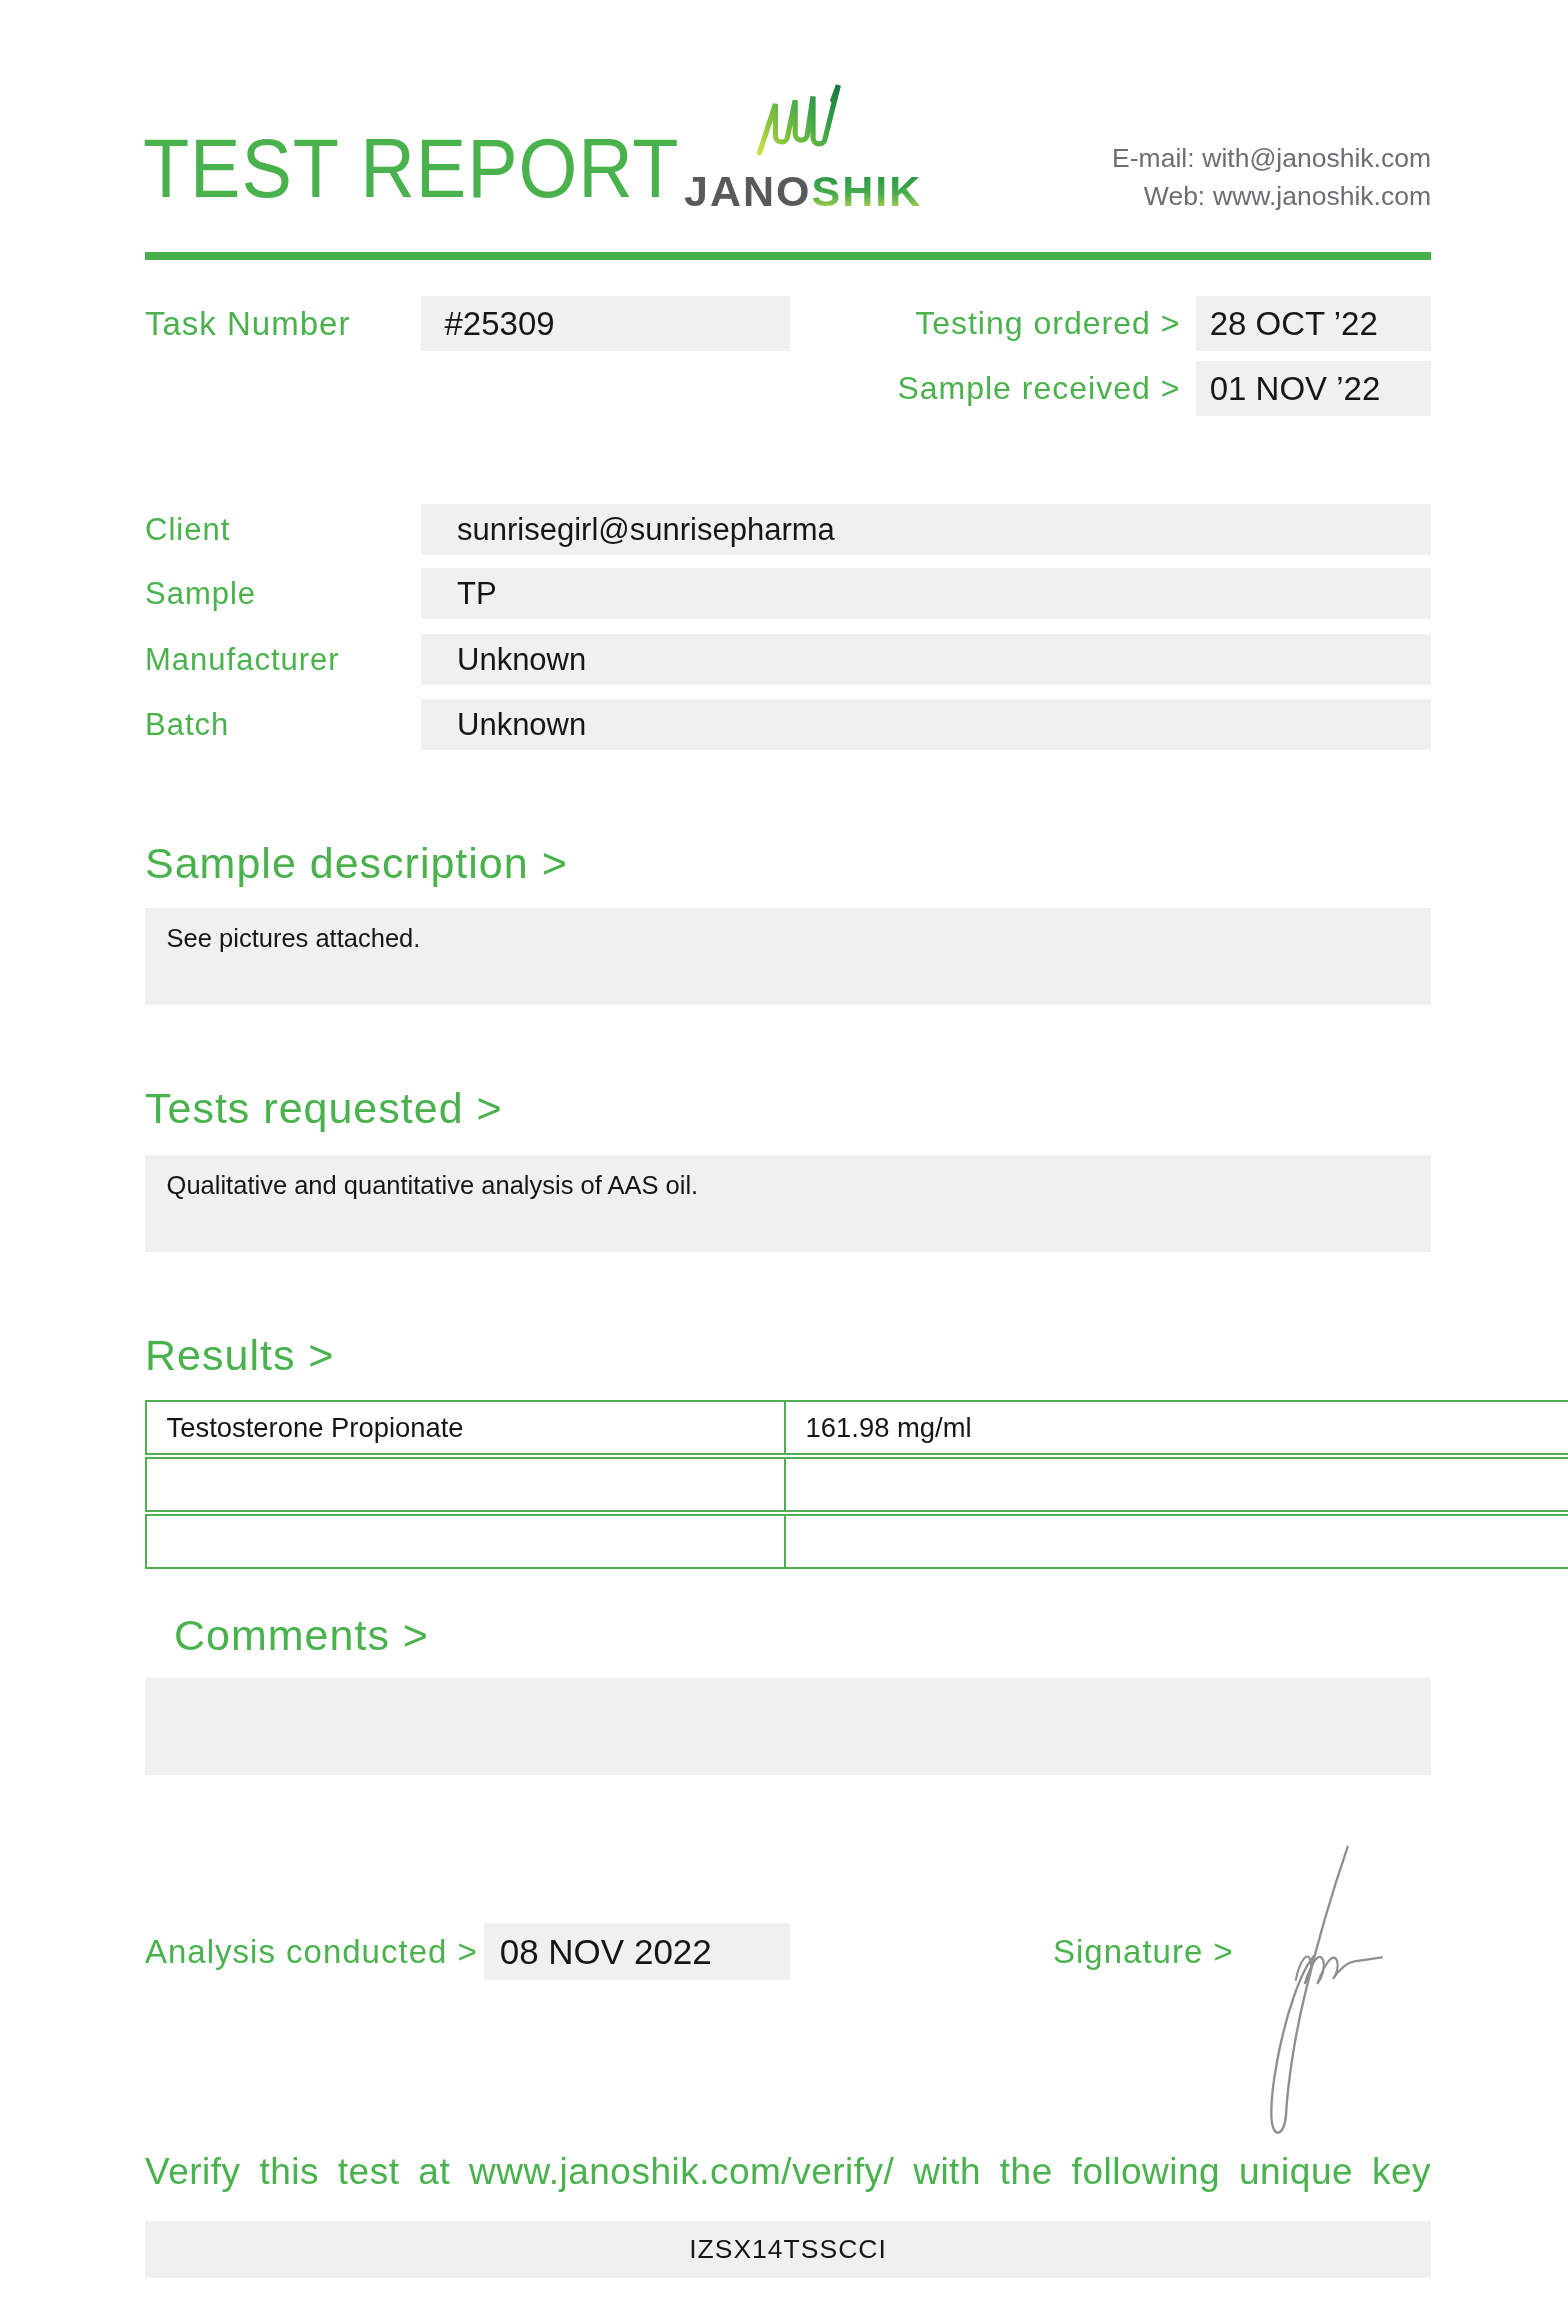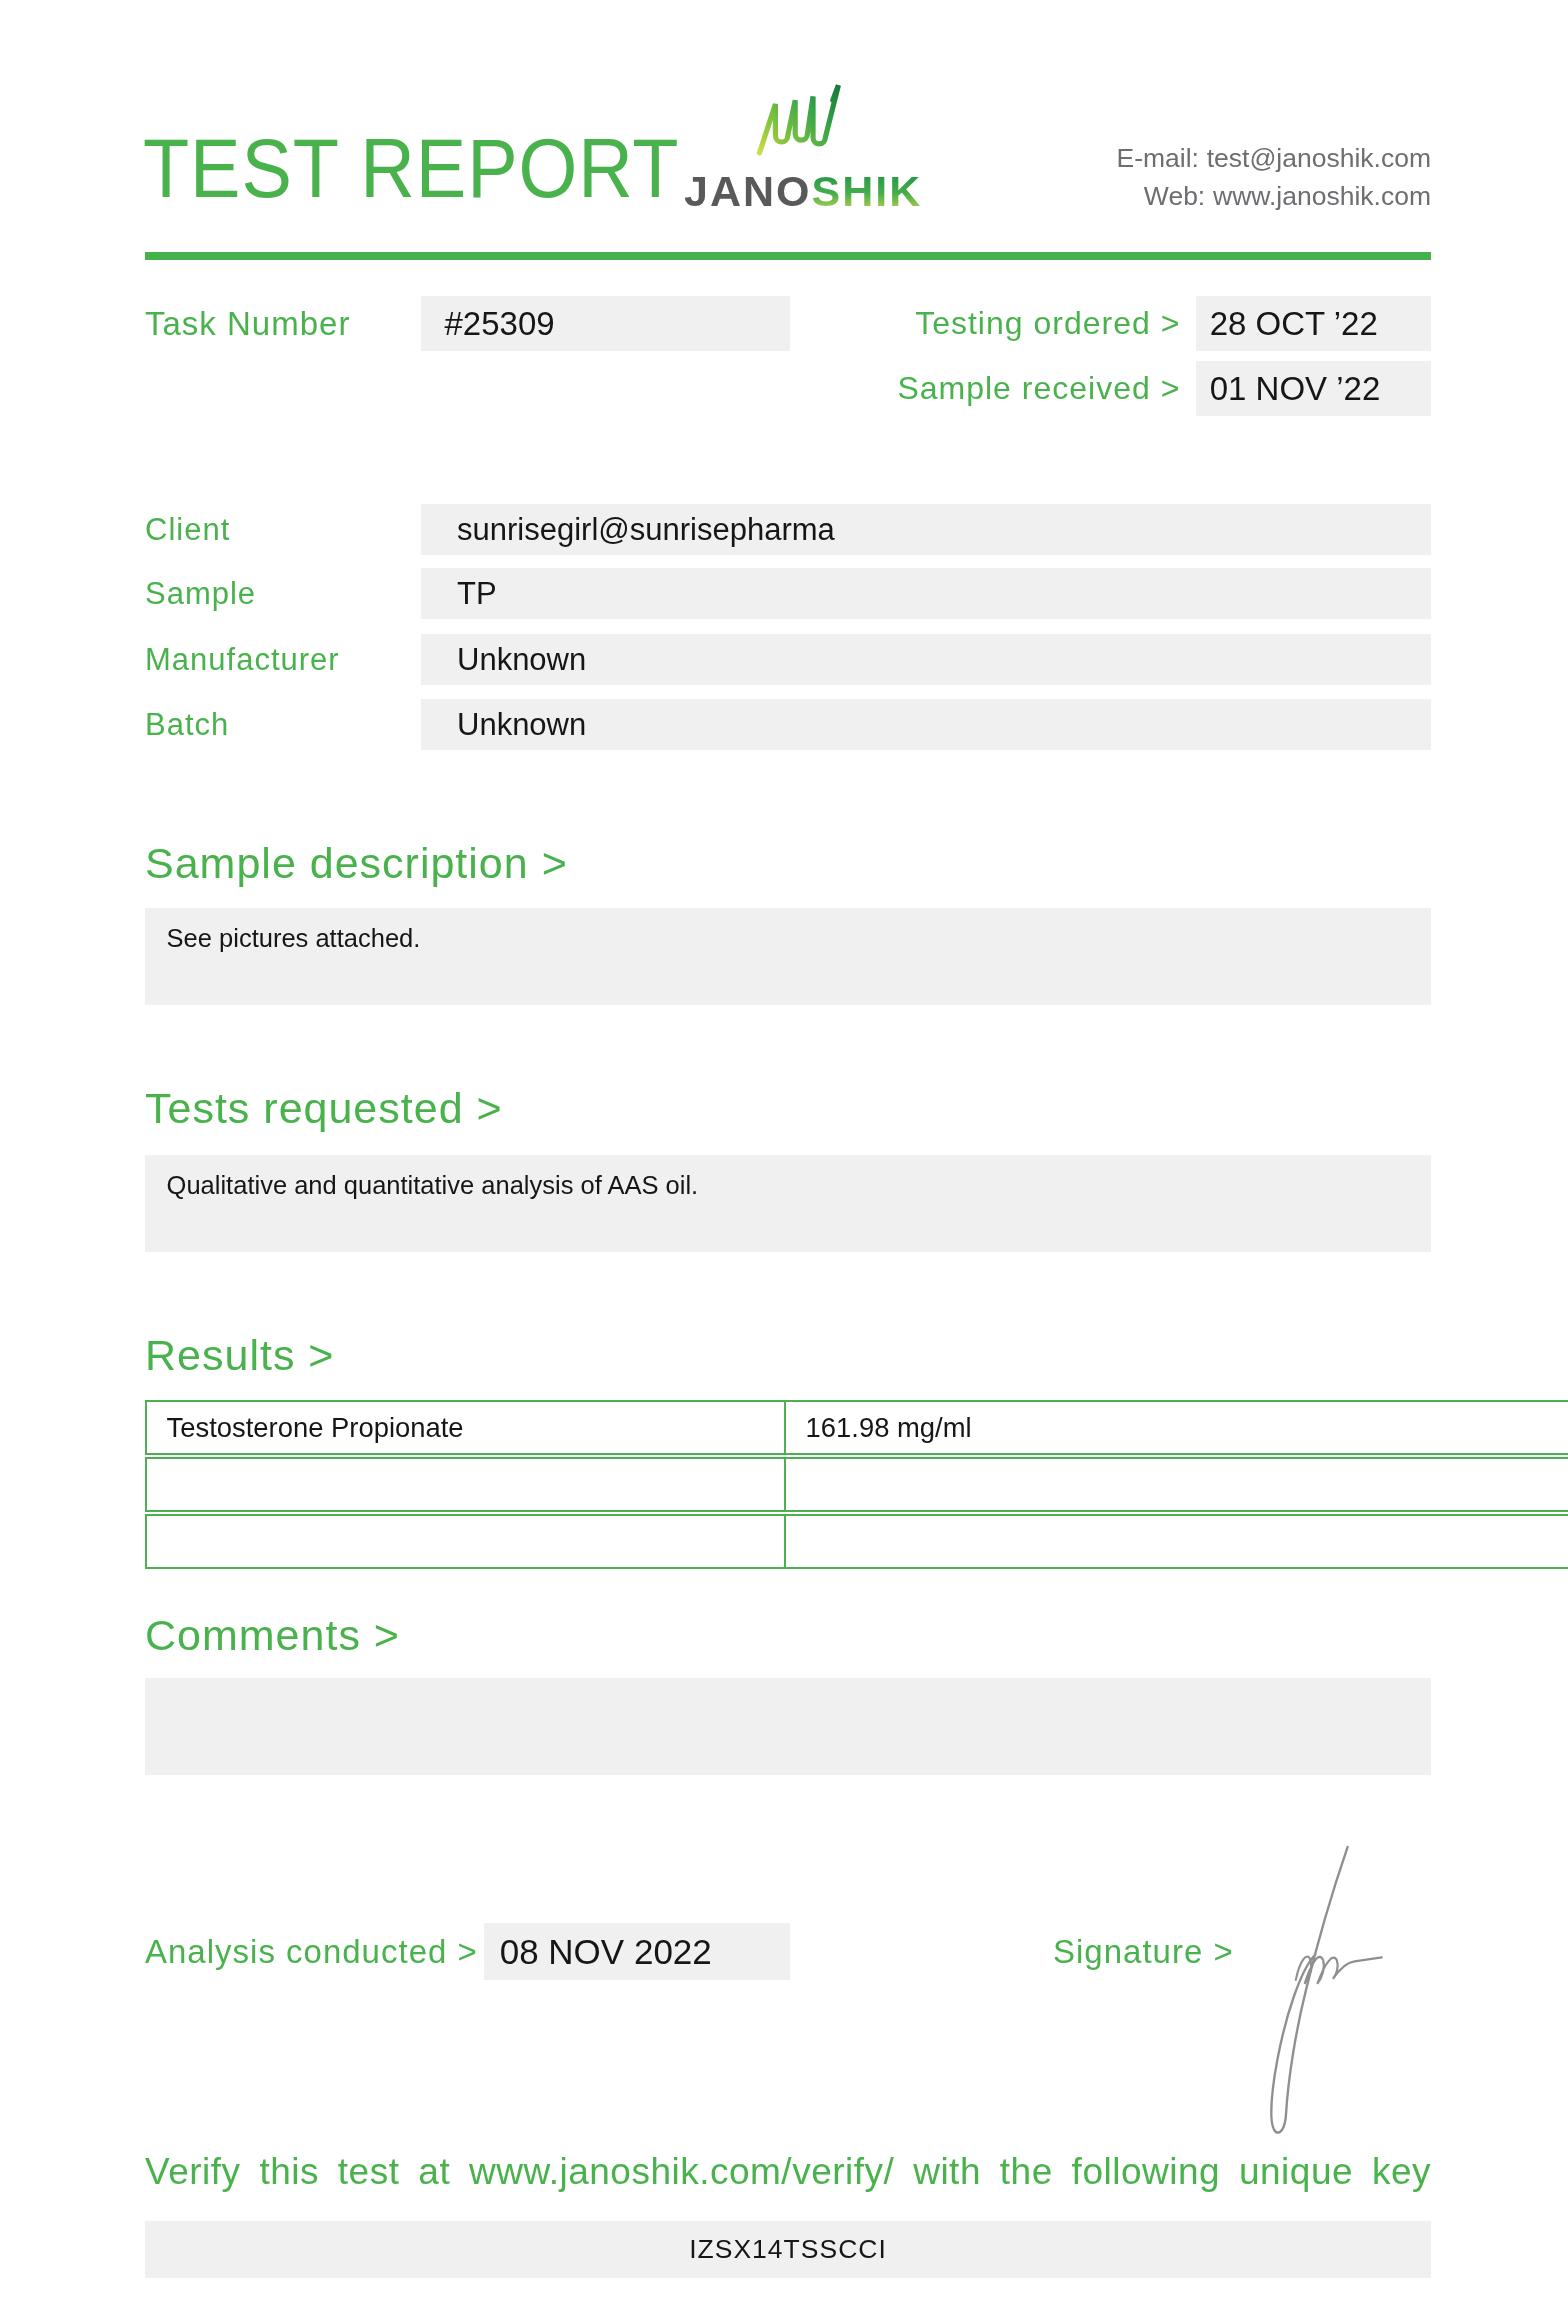"test@janoshik.com" span { text: test@janoshik.com -> with@janoshik.com }
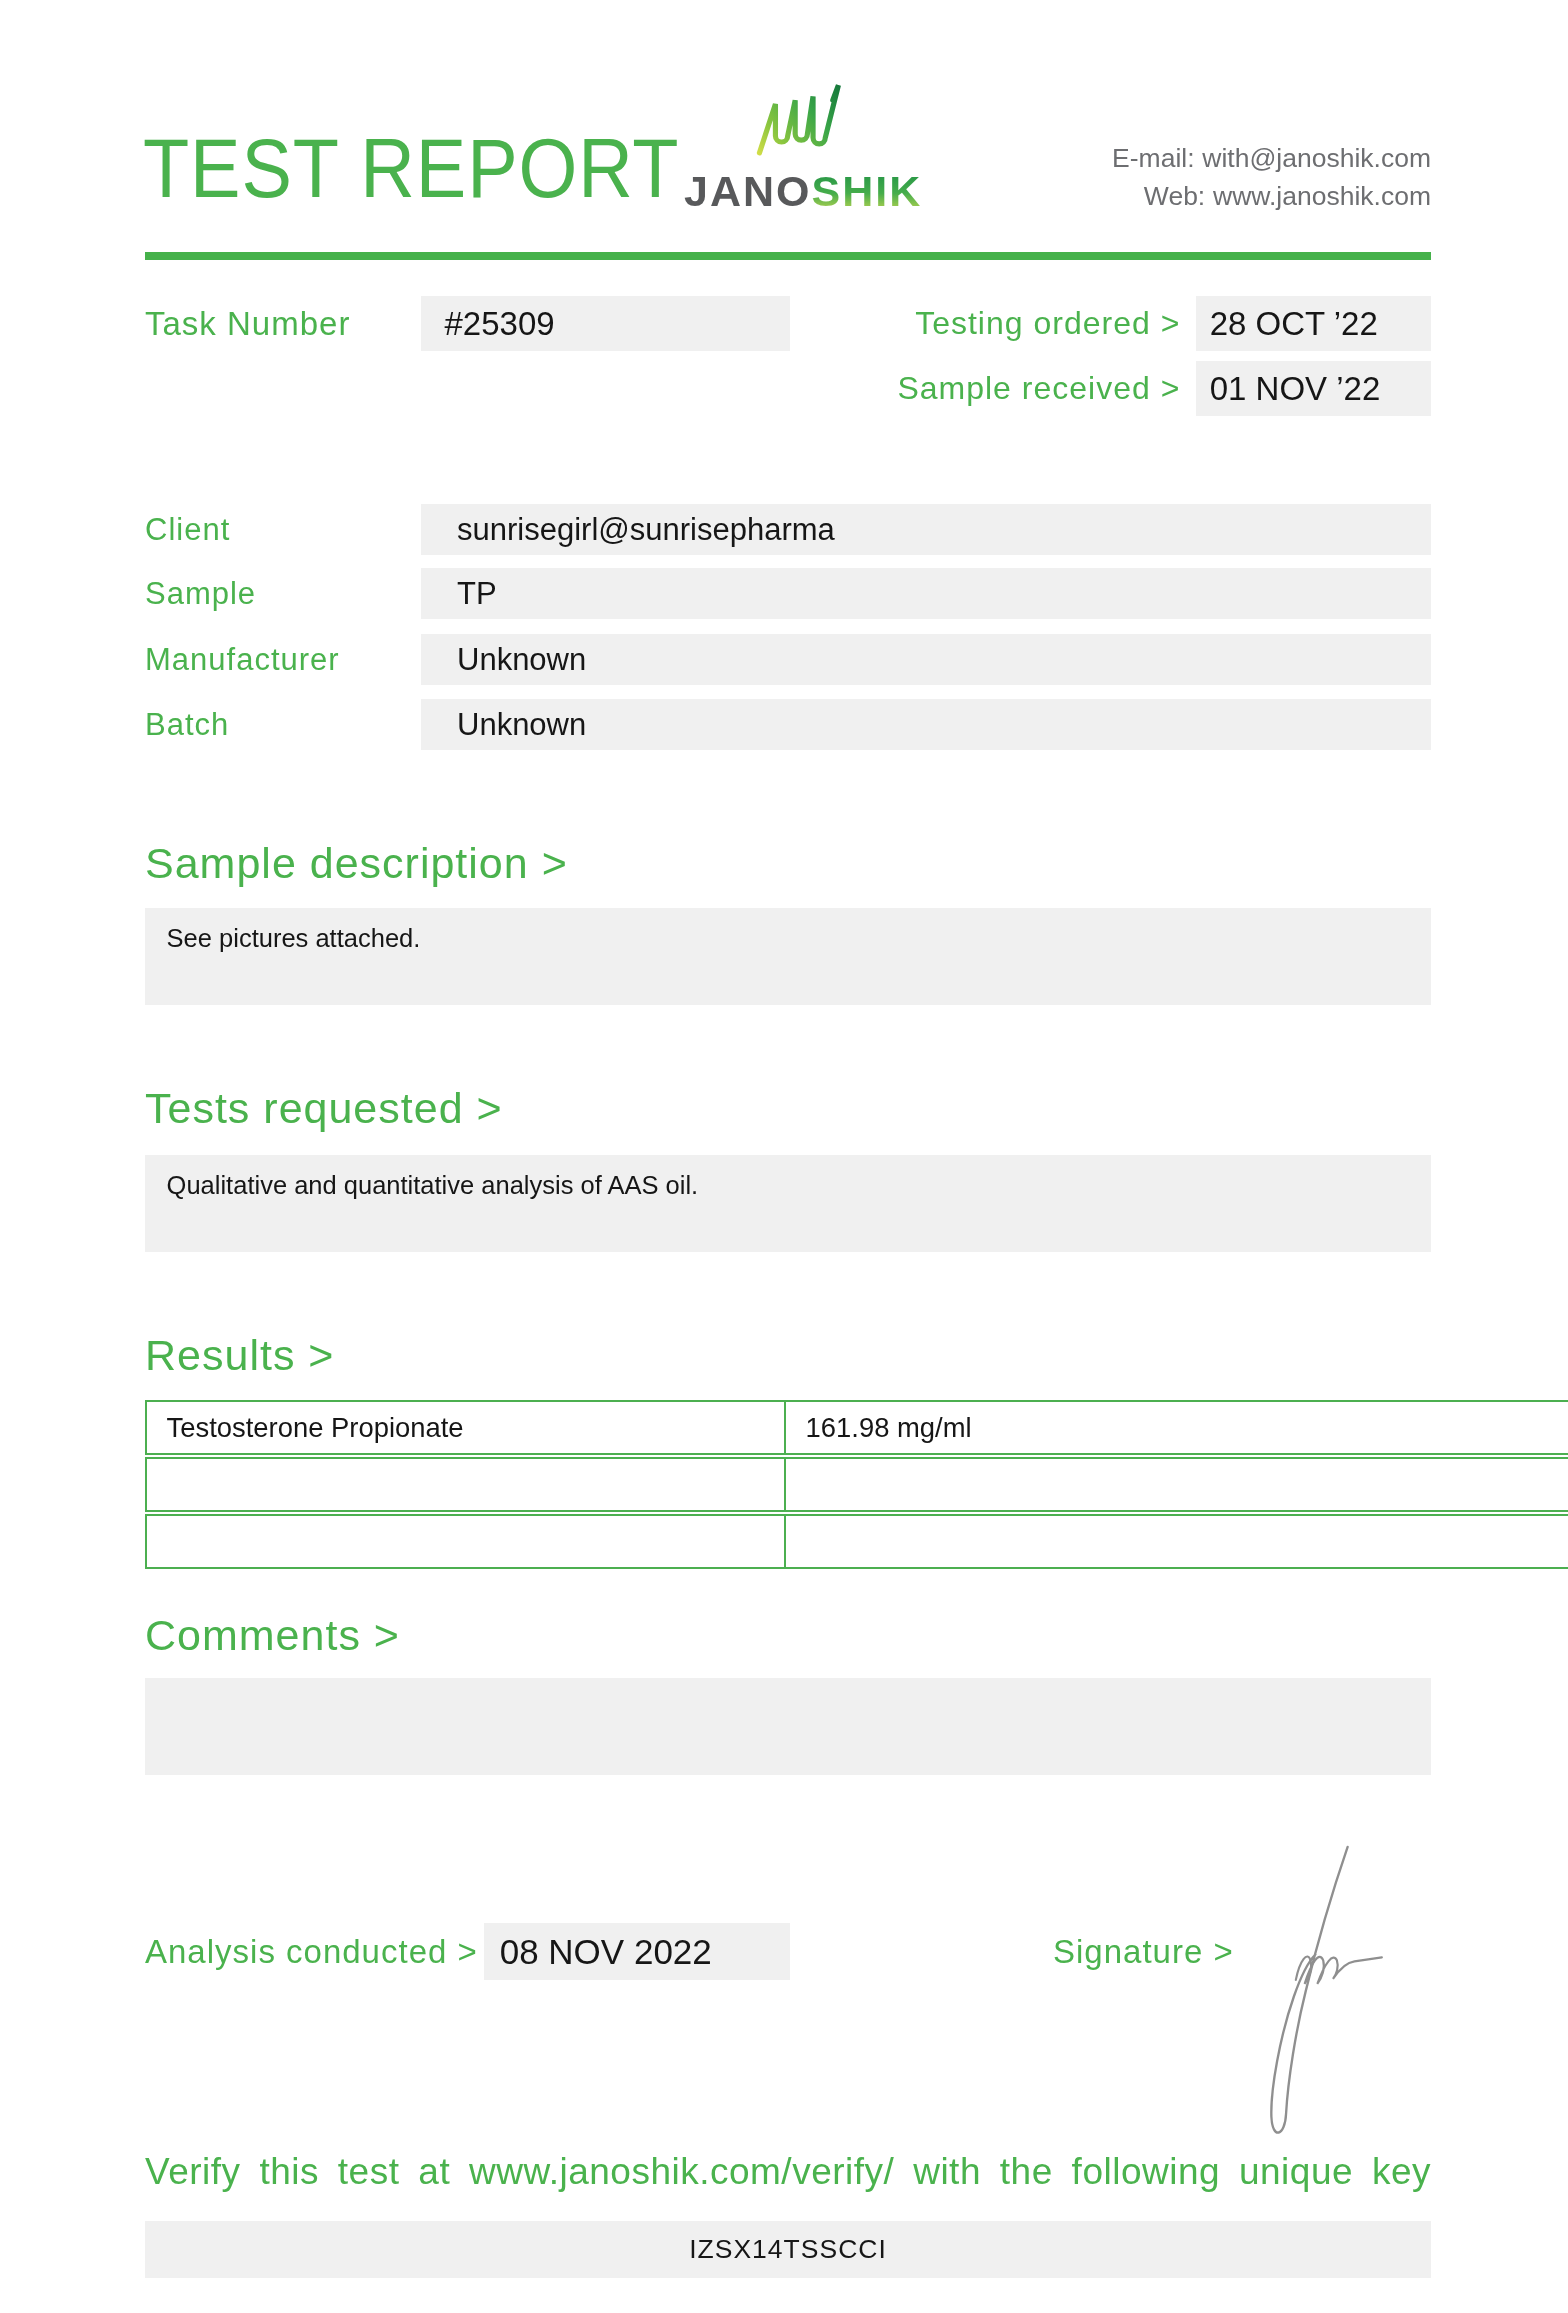"Comments >" .h-comments { margin-left: none -> 29px }
